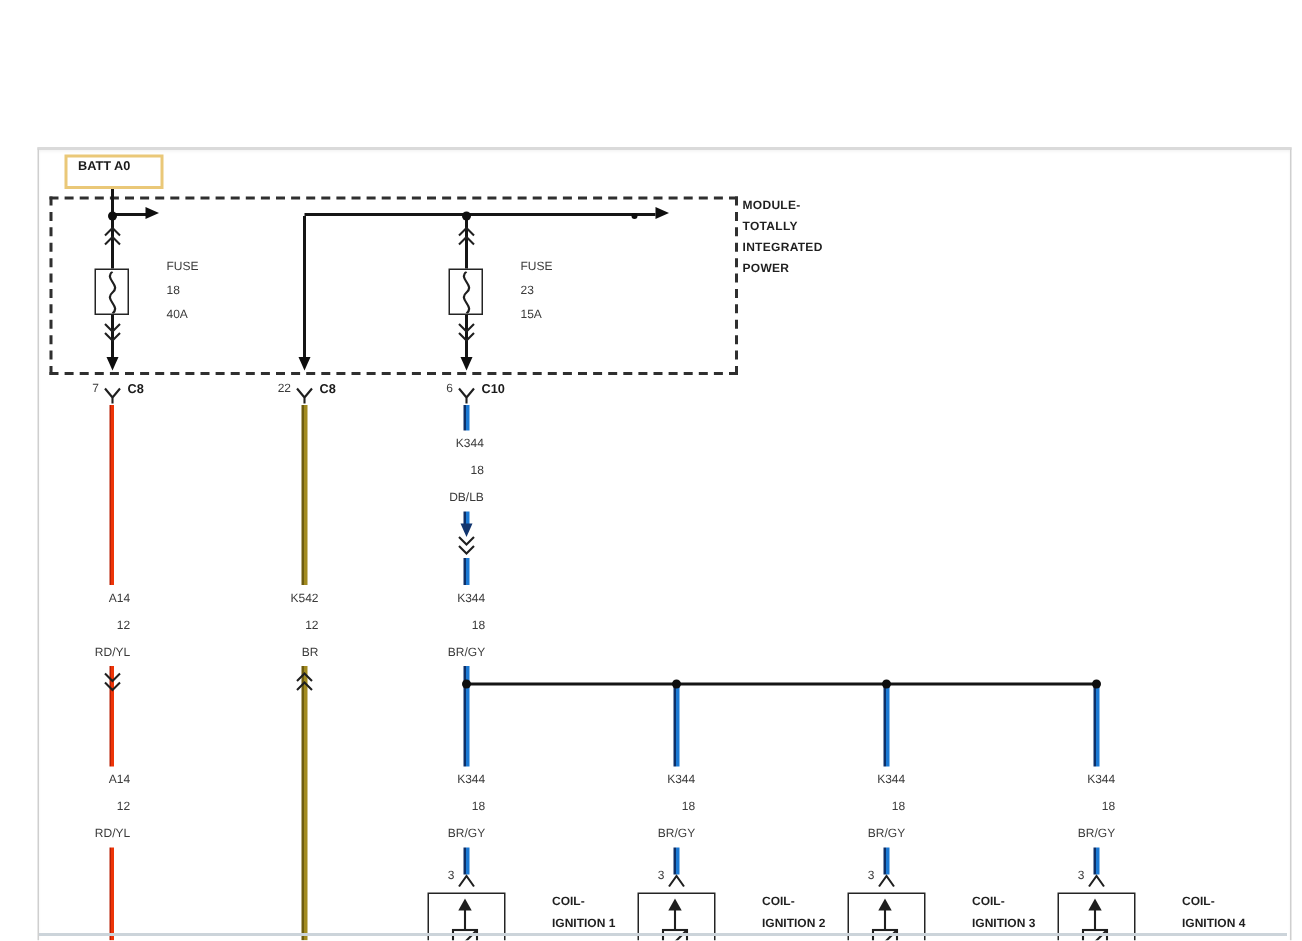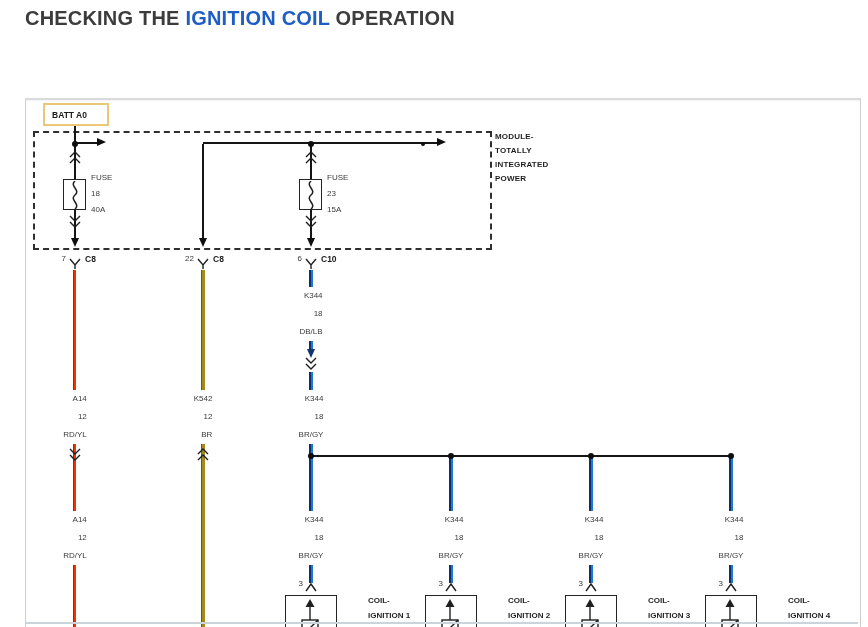"CHECKING THE IGNITION COIL OPERATION" div.abs { html: <div><span>CHECKING THE </span><span>IGNITION COIL</span><span> OPERATION</span></div> -> none }
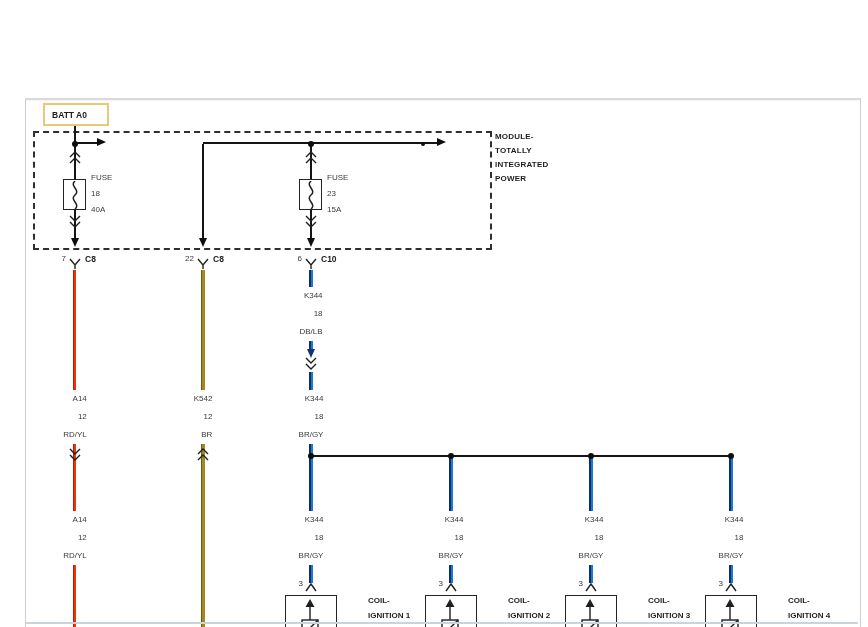"BATT A0" .batt { align-items: center -> none }
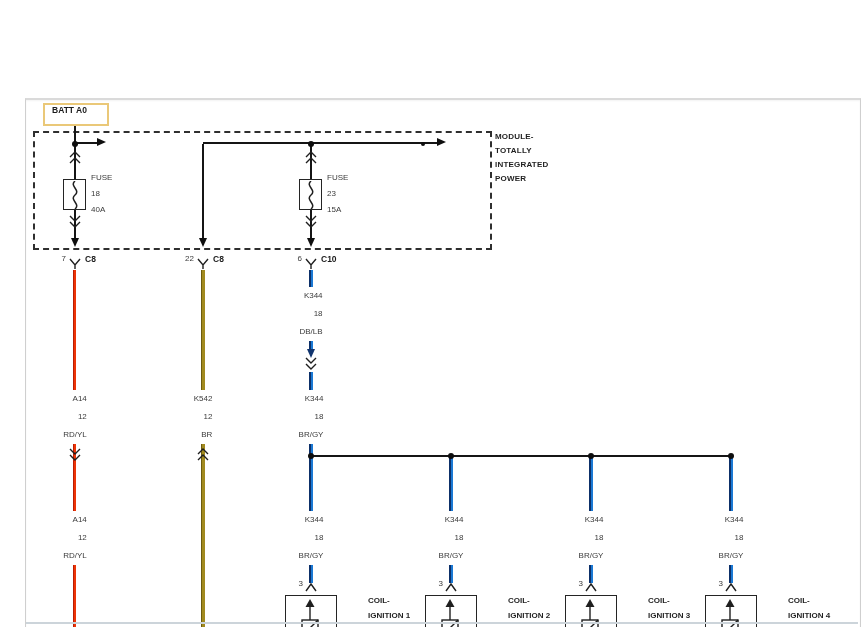"FUSE" .flabel { margin-left: none -> 20px }
